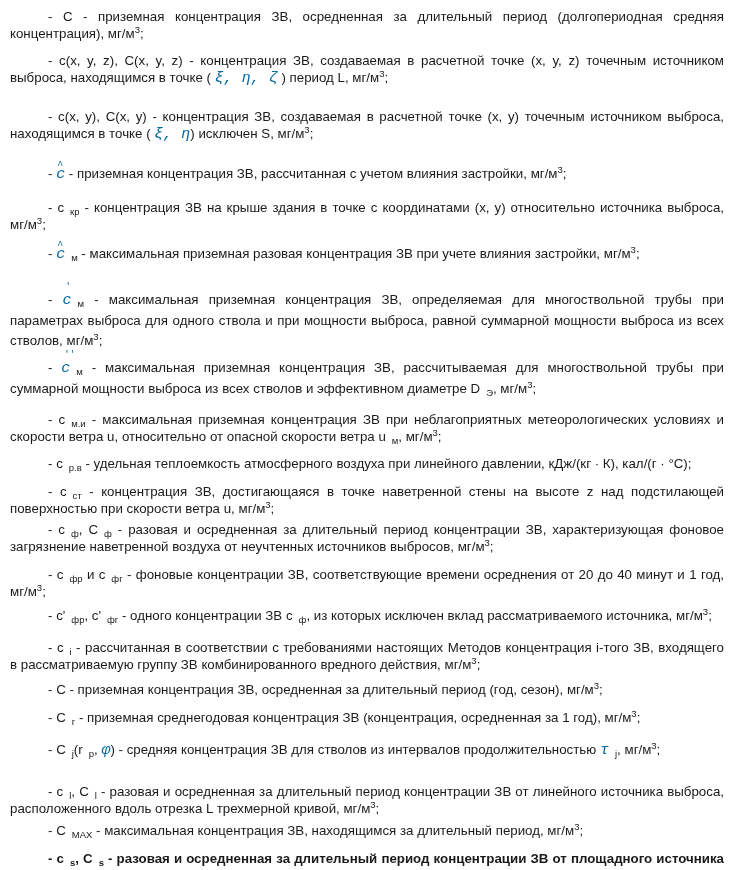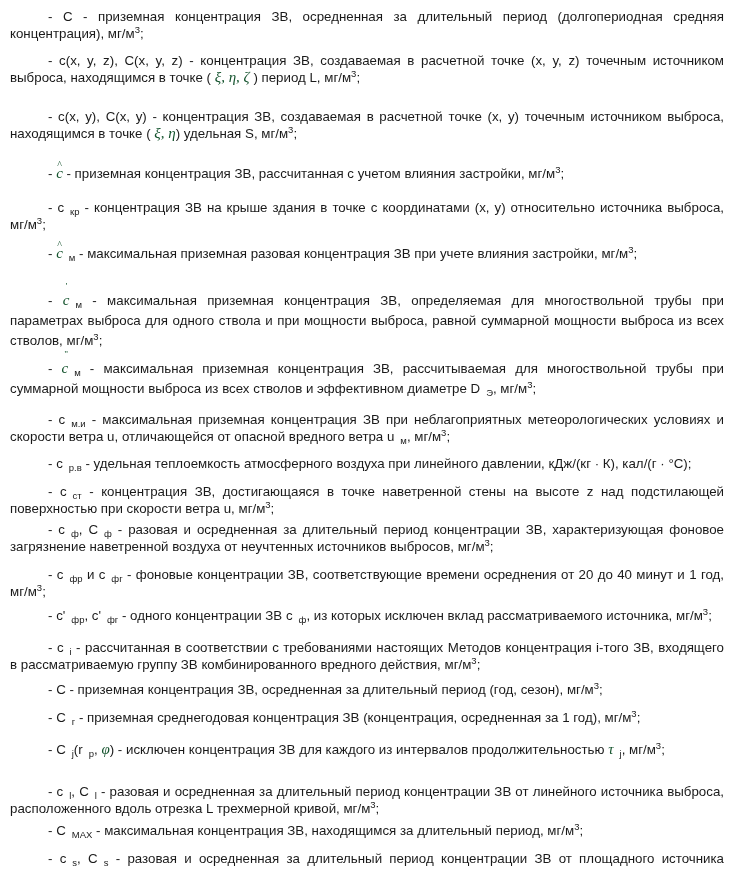"ξ, η, ζ" .m { color: #14532d -> #0369a1; font-family: Liberation Serif, serif -> Liberation Mono, monospace }
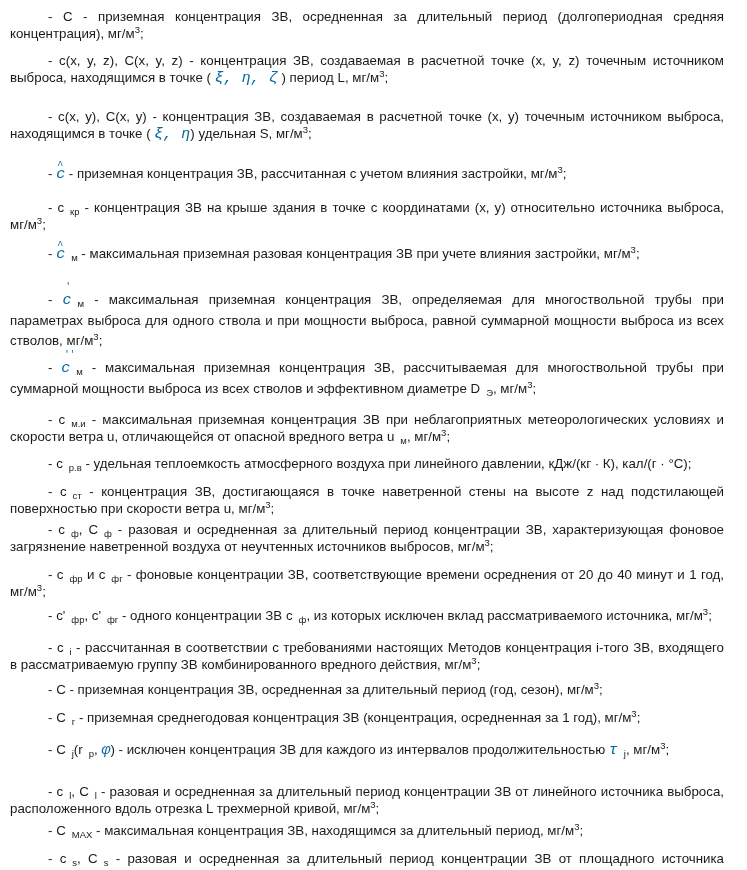") удельная S," span { text: удельная -> исключен }
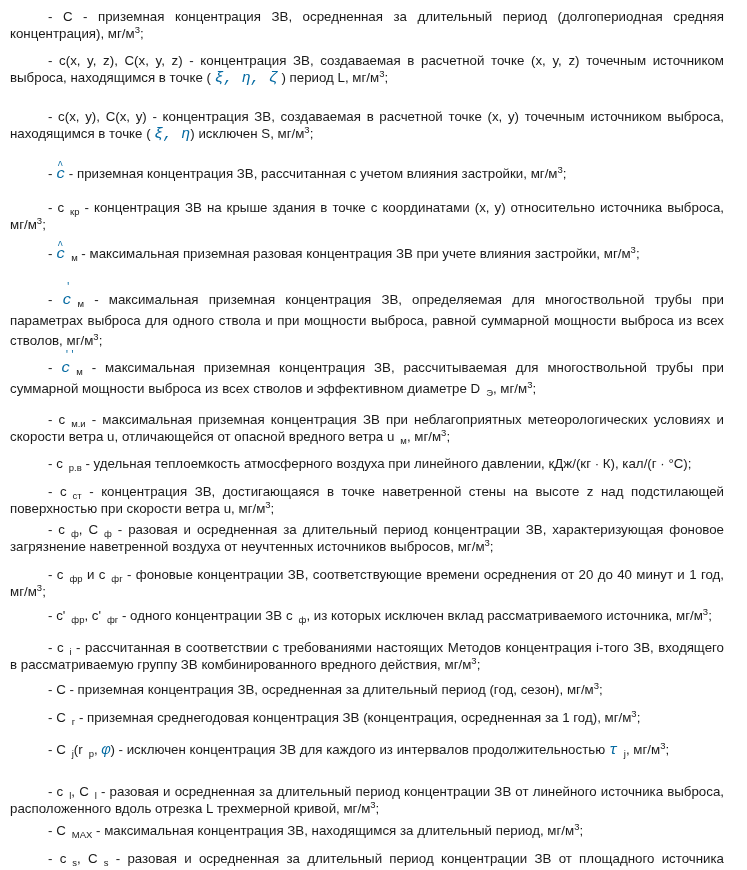"- максимальная приземная концентрация ЗВ" span { text: отличающейся от опасной вредного -> относительно от опасной скорости }
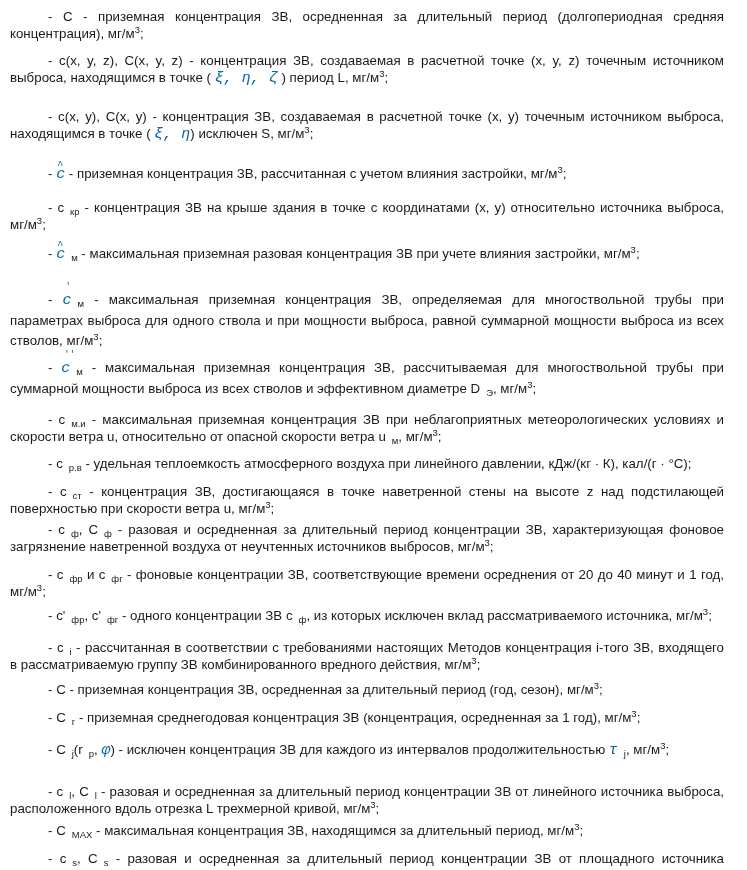") - исключен концентрация ЗВ" span { text: исключен концентрация ЗВ для каждого -> средняя концентрация ЗВ для стволов }
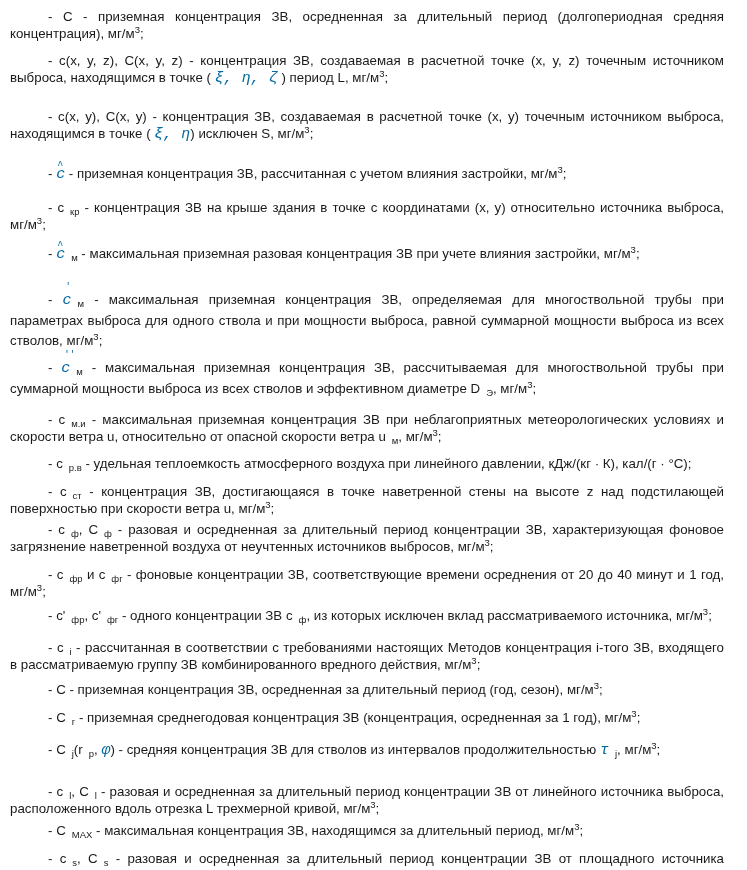"- c s, C s" .j { font-weight: none -> bold }
